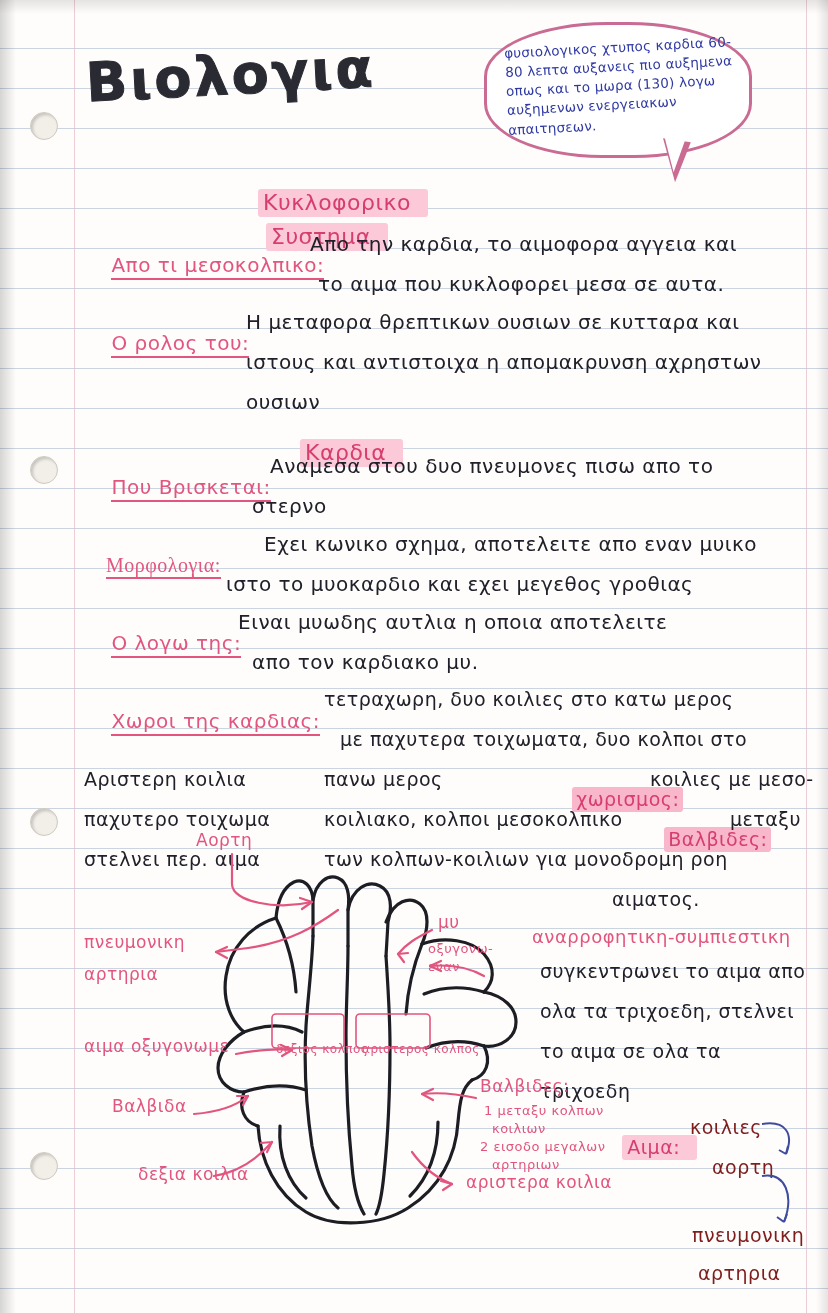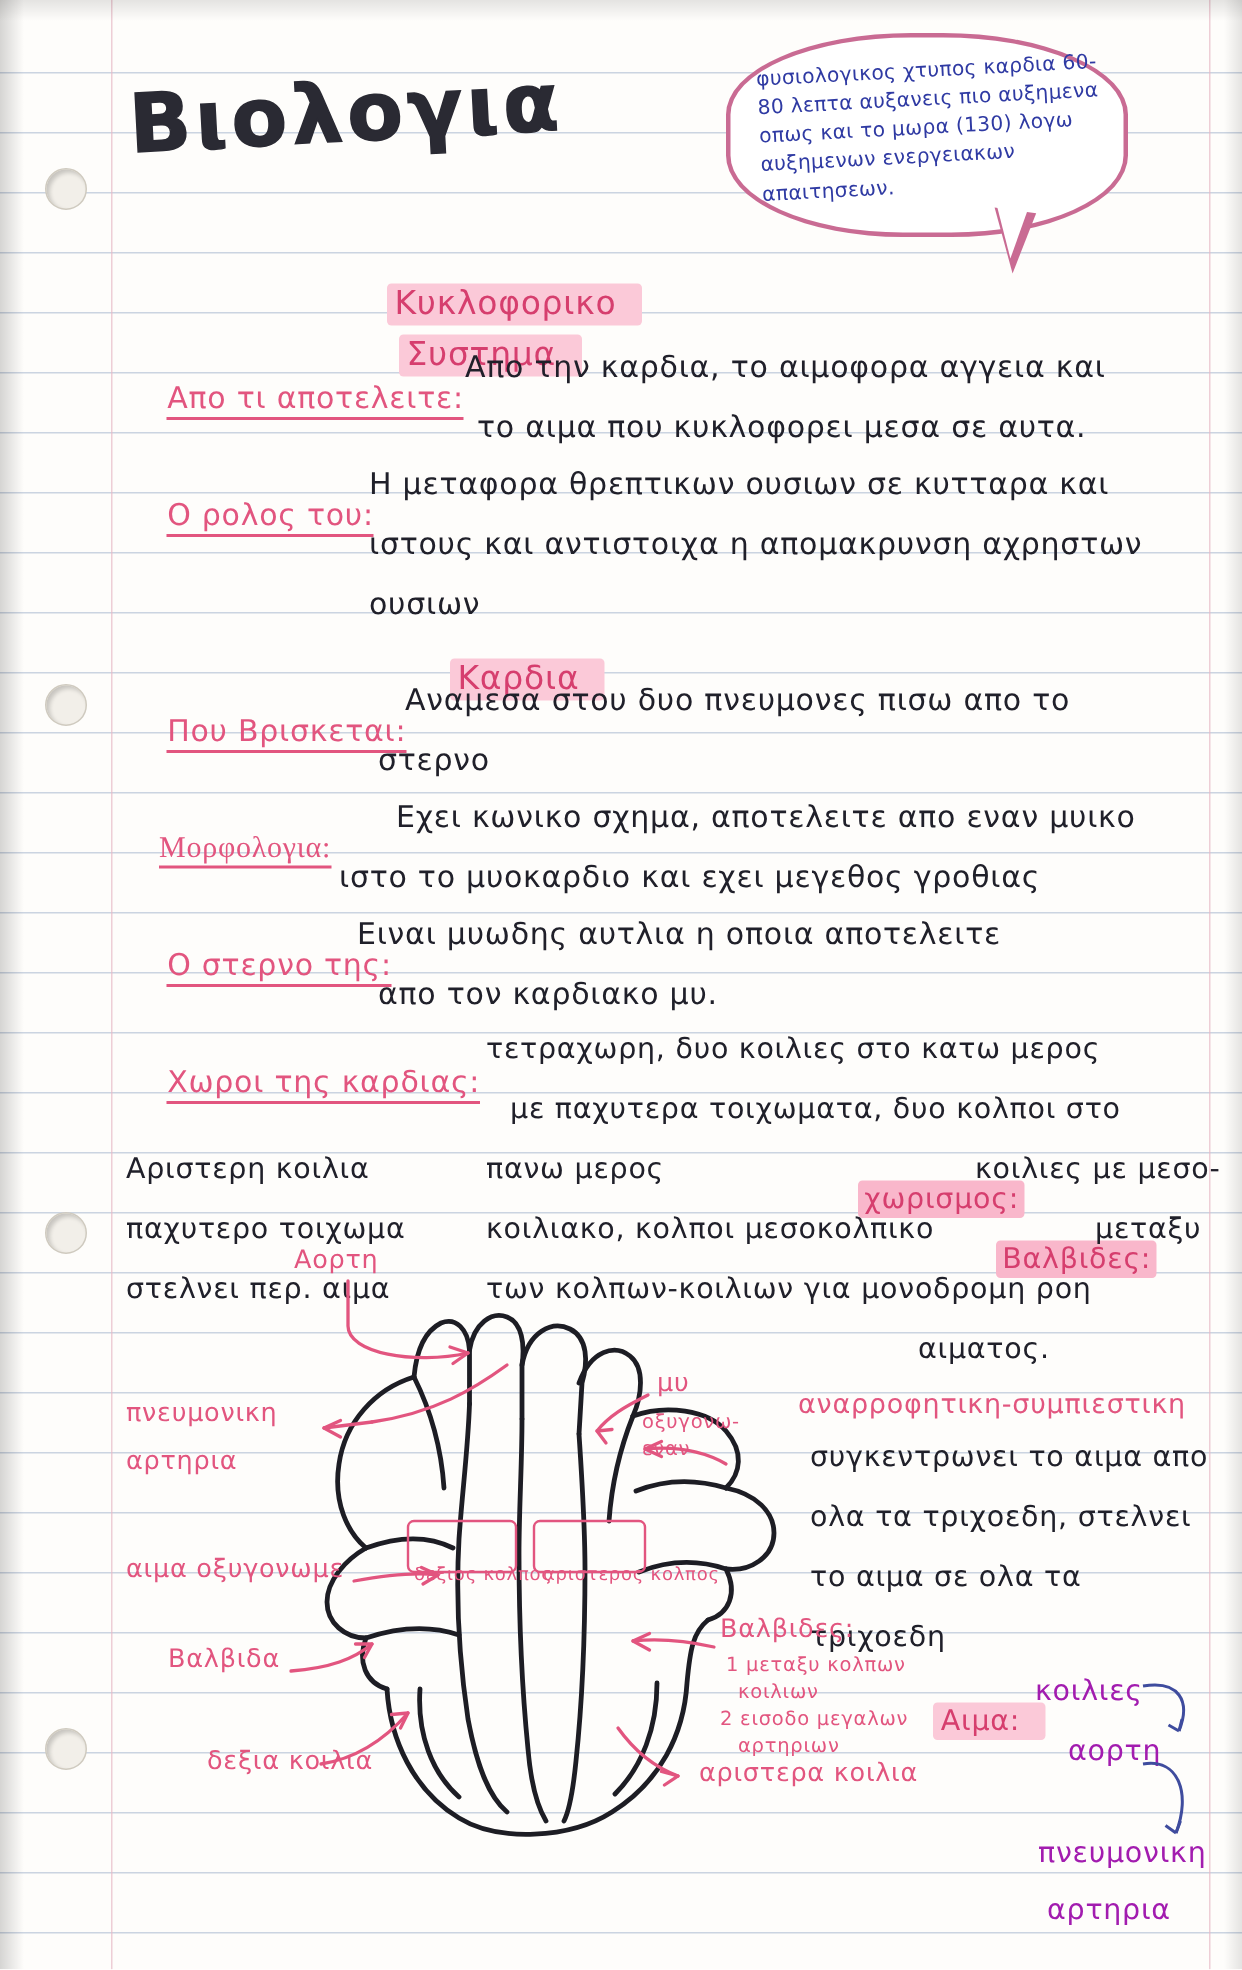"Απο τι αποτελειτε:" span.ul { text: αποτελειτε -> μεσοκολπικο }
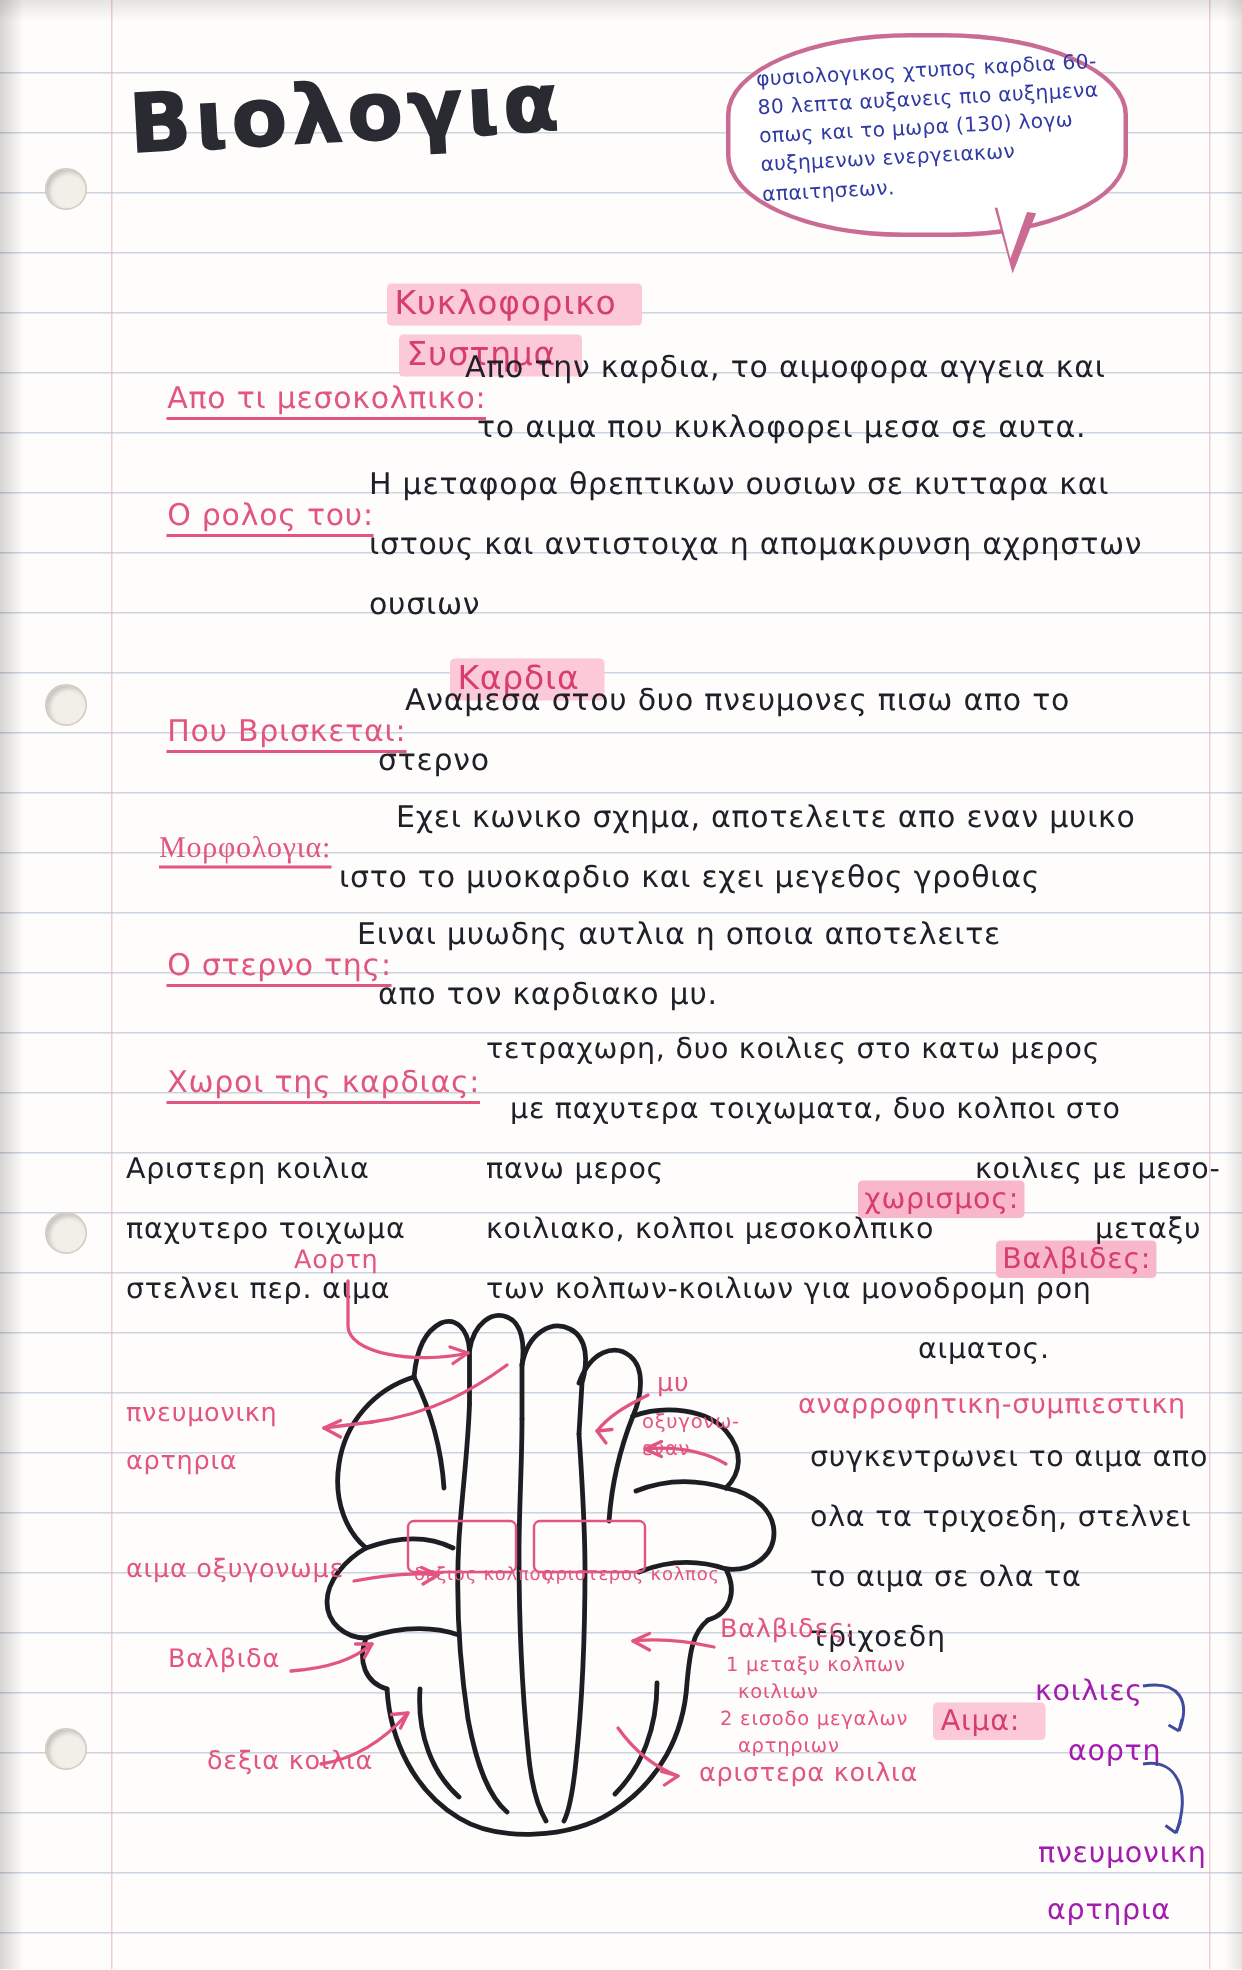"Ο στερνο της:" span.ul { text: στερνο -> λογω }
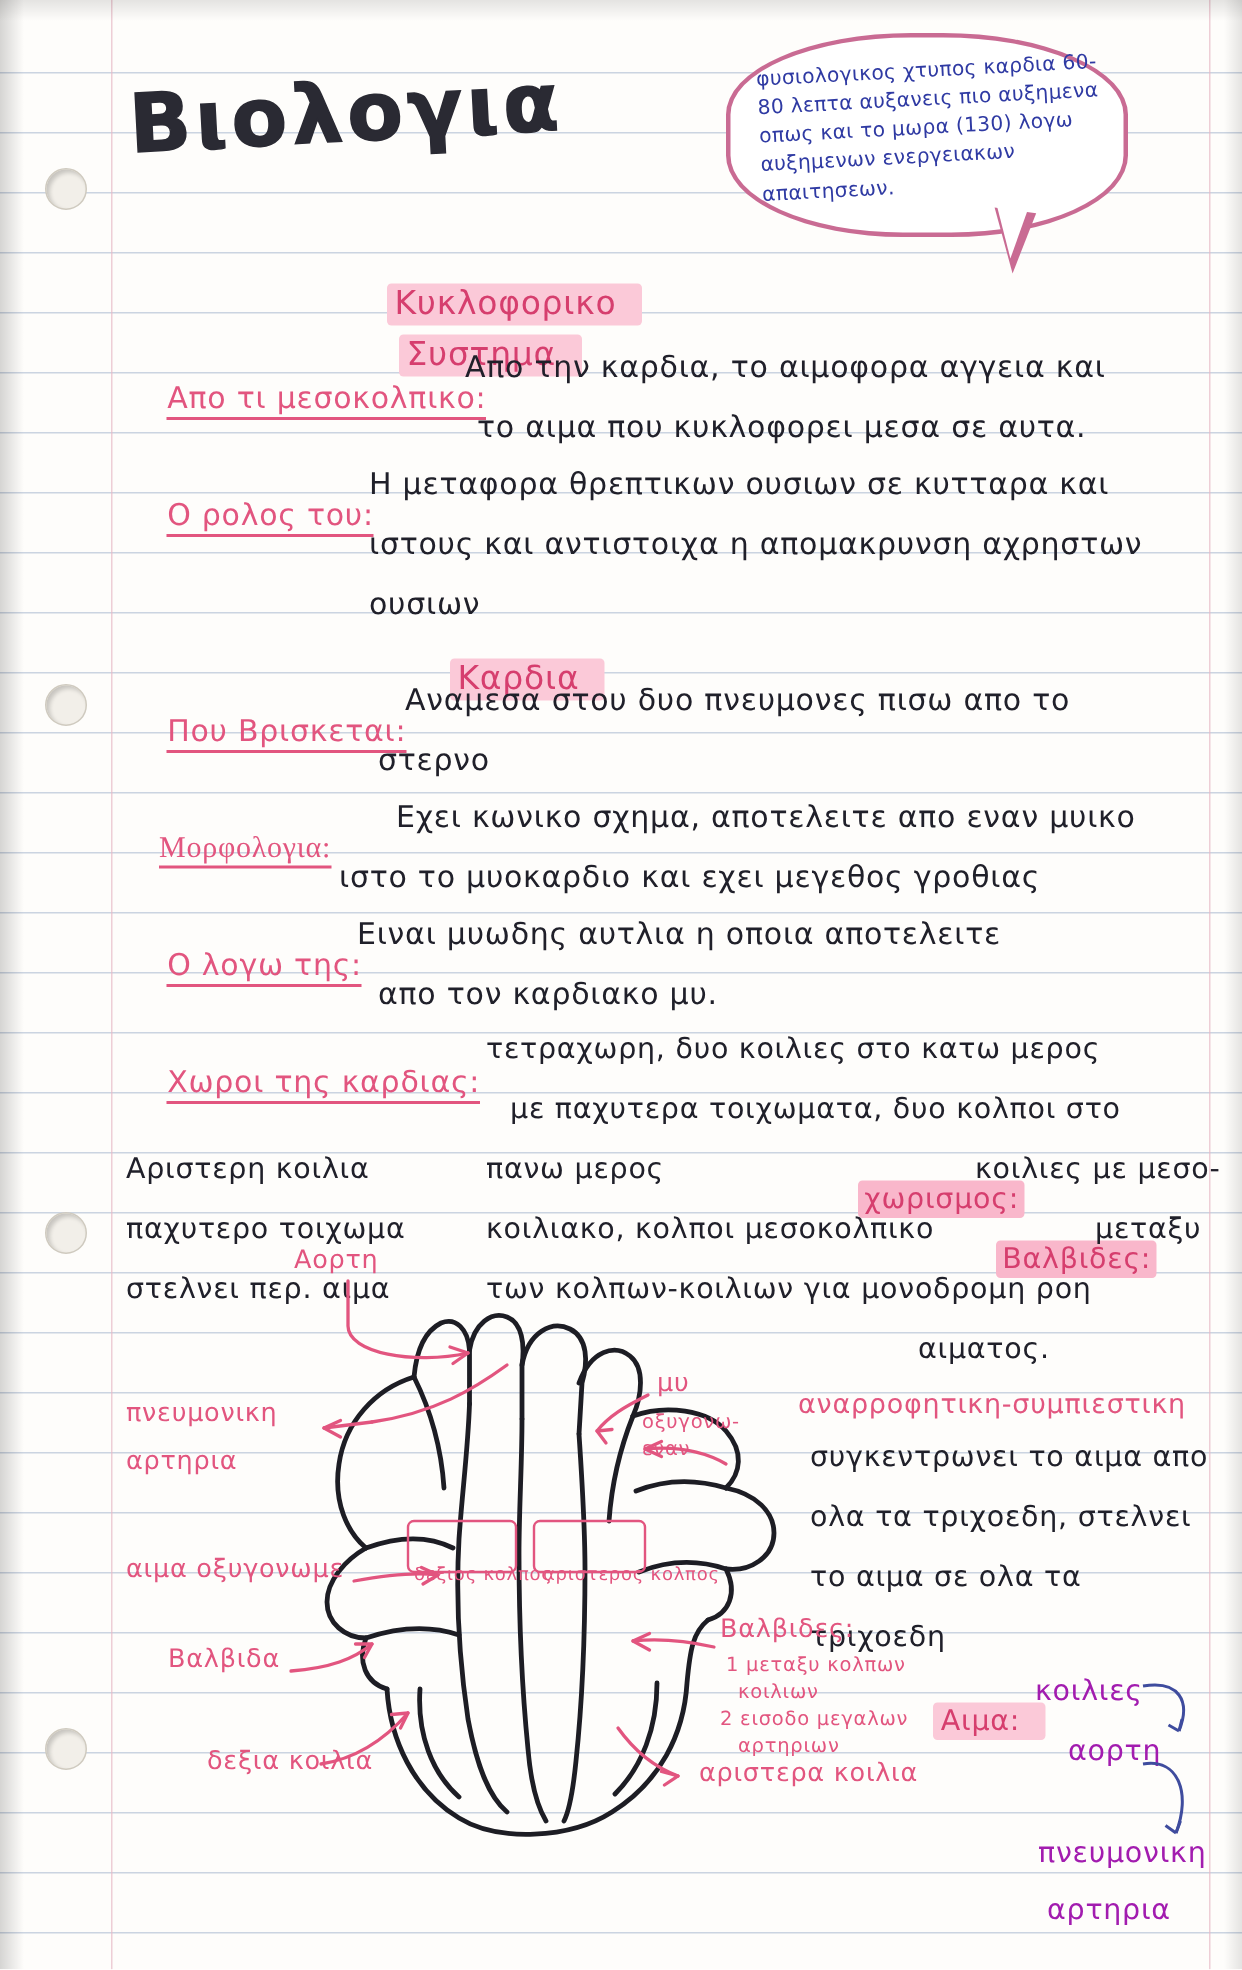"κοιλιες" .ink-blue { color: #a21caf -> #7f1d1d }
